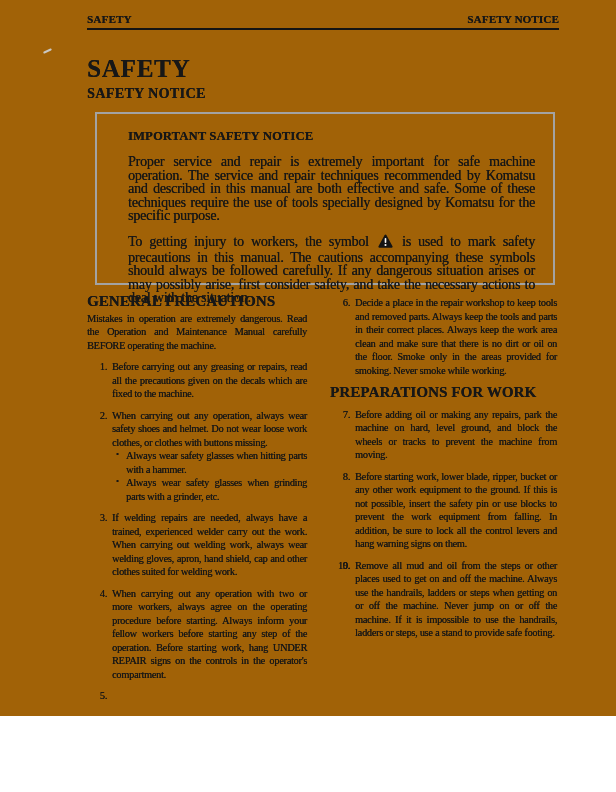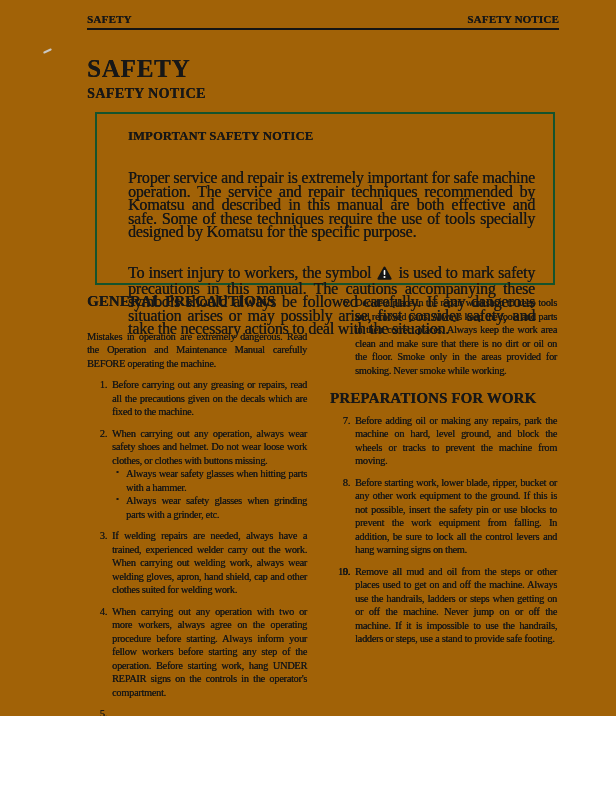"IMPORTANT SAFETY NOTICE" .notice-box { border: 2px solid #14532d -> 2px solid #a3a3a3 }
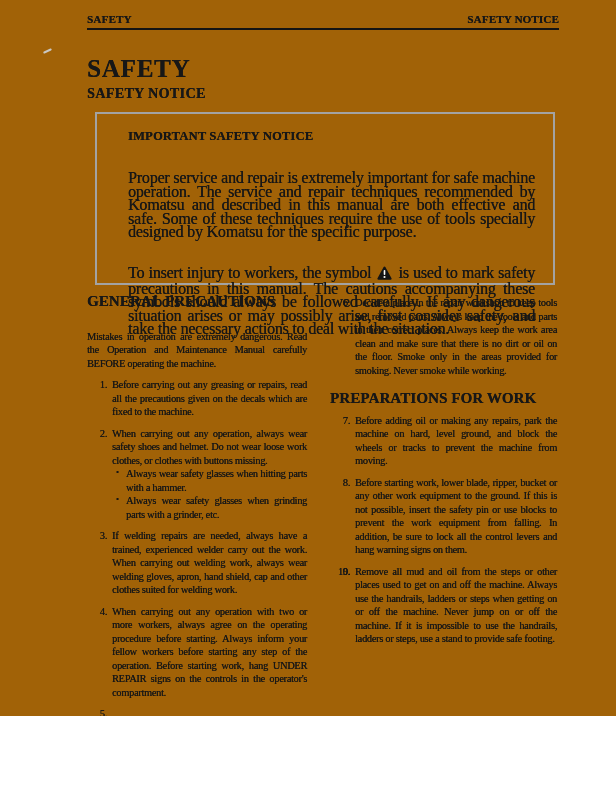"Proper service and repair is" .notice-para { font-size: 16px -> 14px; margin-top: 27px -> 11px }
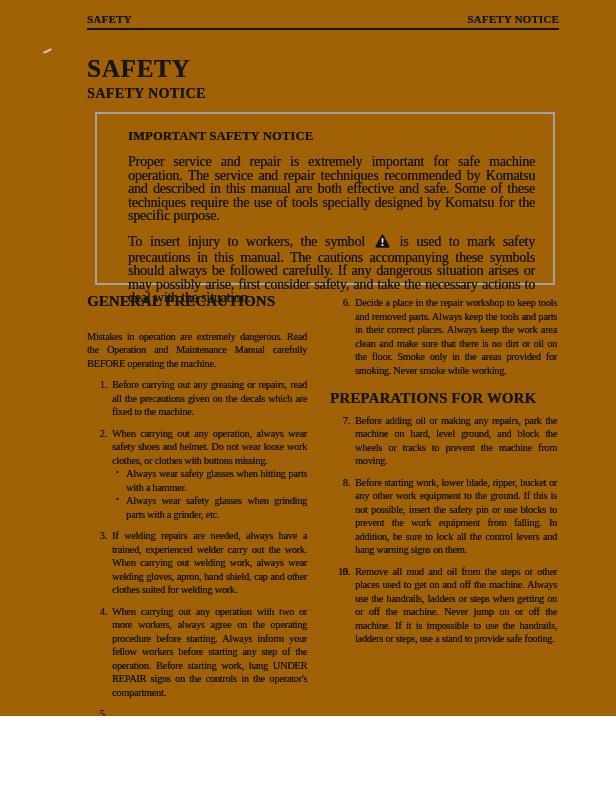"To insert injury to workers," span { text: insert -> getting }
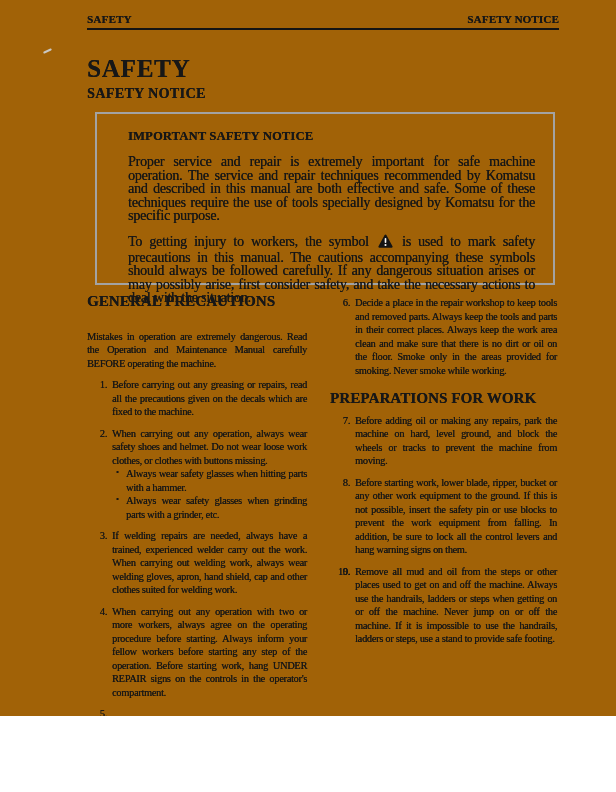"Mistakes in operation are extremely" .intro { margin-top: 21px -> 3px }
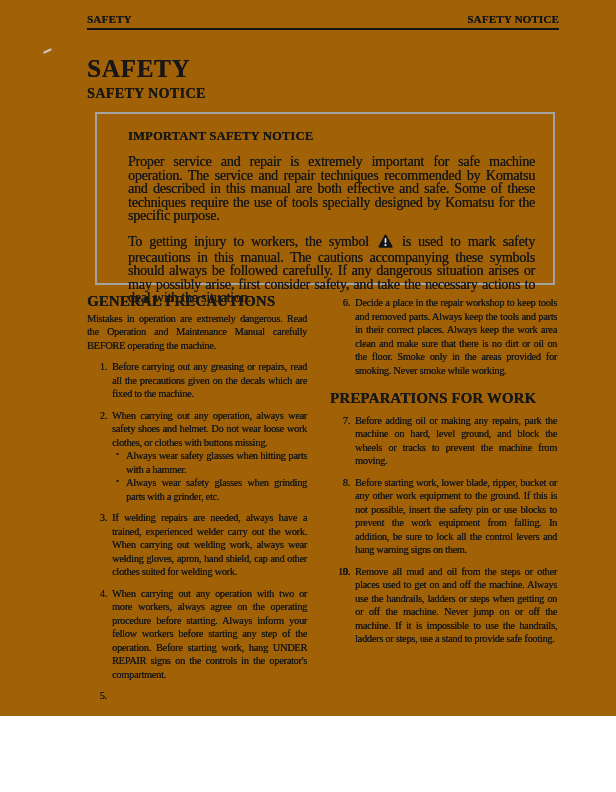"PREPARATIONS FOR WORK" .prep-heading { margin-top: 15px -> 9px }
